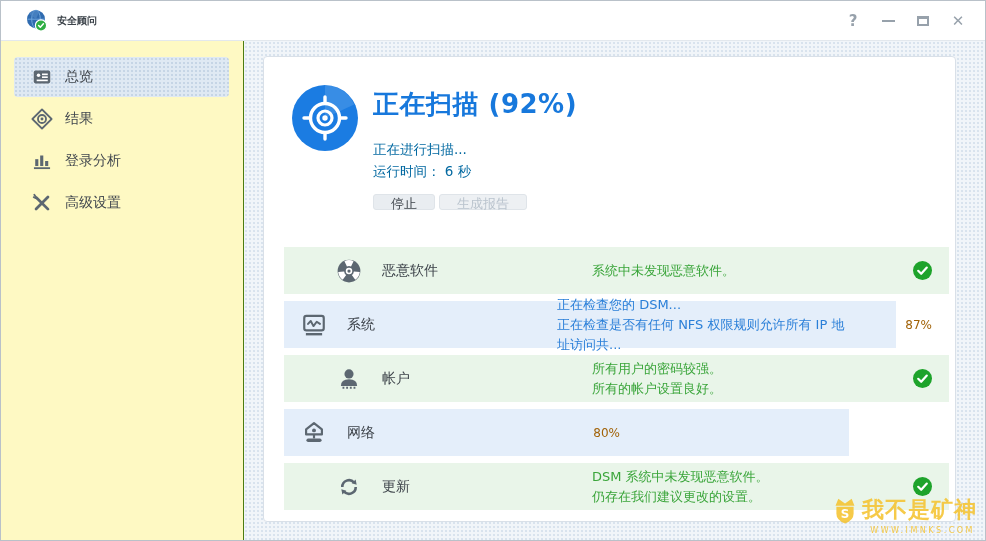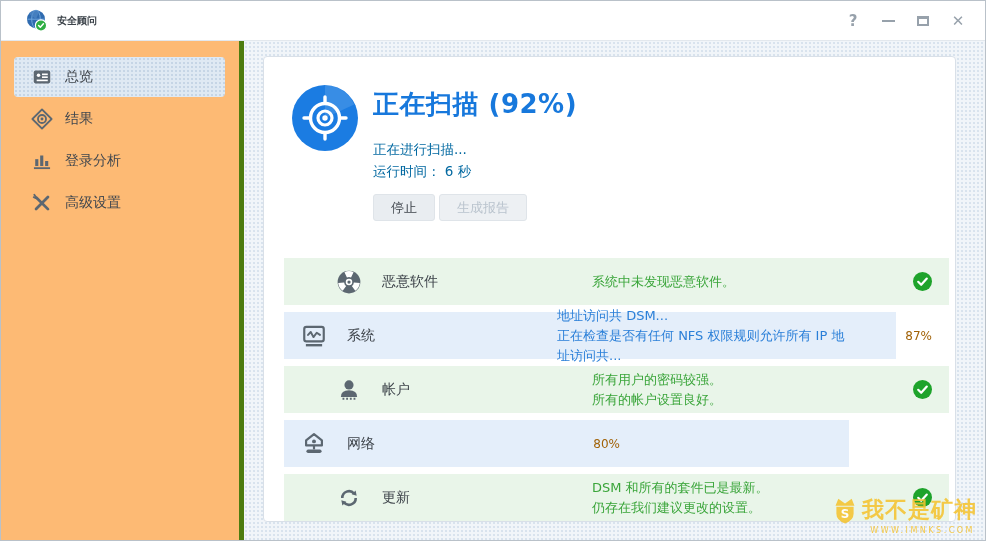"总览" .sidebar { background: #fdba74 -> #fef9c3; border-right: 5px solid #4d7c0f -> 1px solid #4d7c0f }
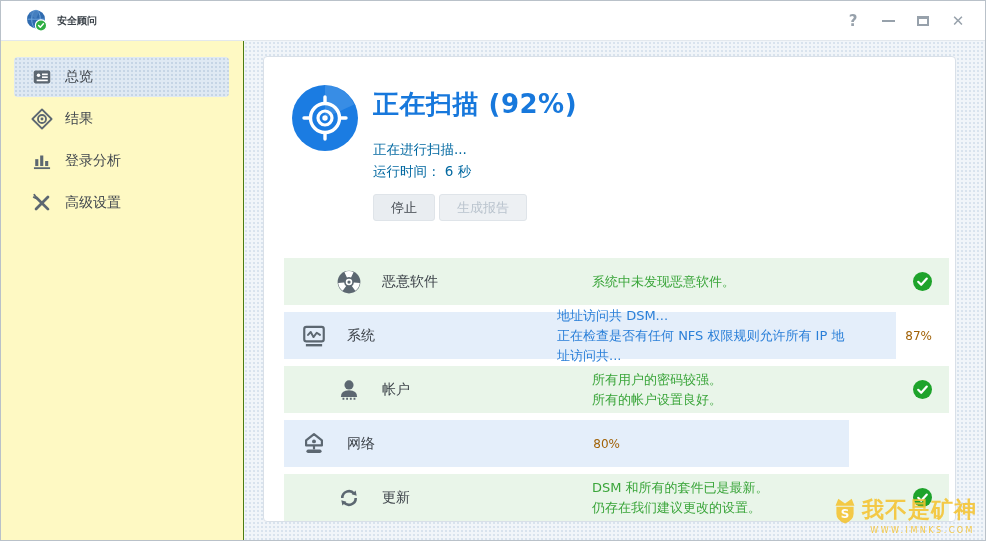"停止" .btn { height: 27px -> 16px }
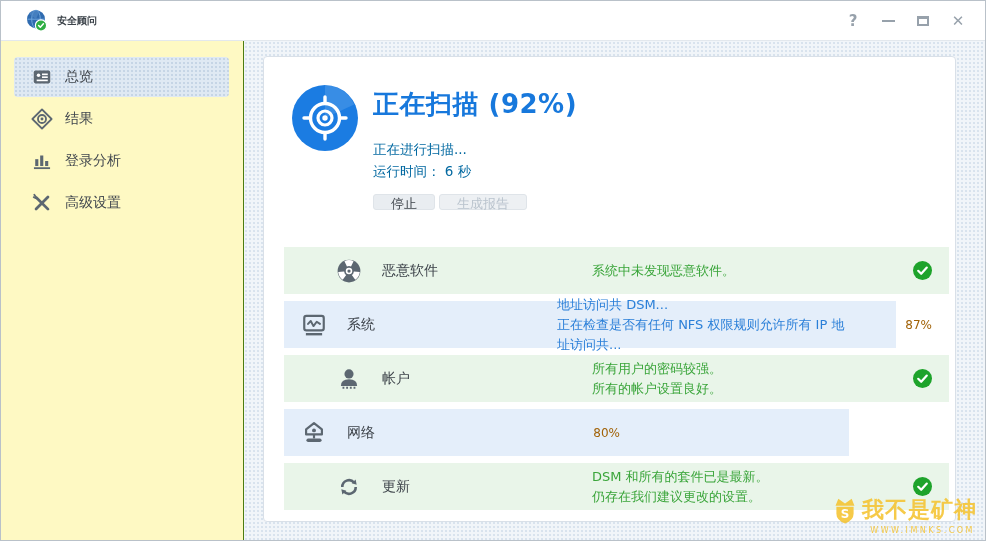"地址访问共 DSM..." div { text: 地址访问共 -> 正在检查您的 }
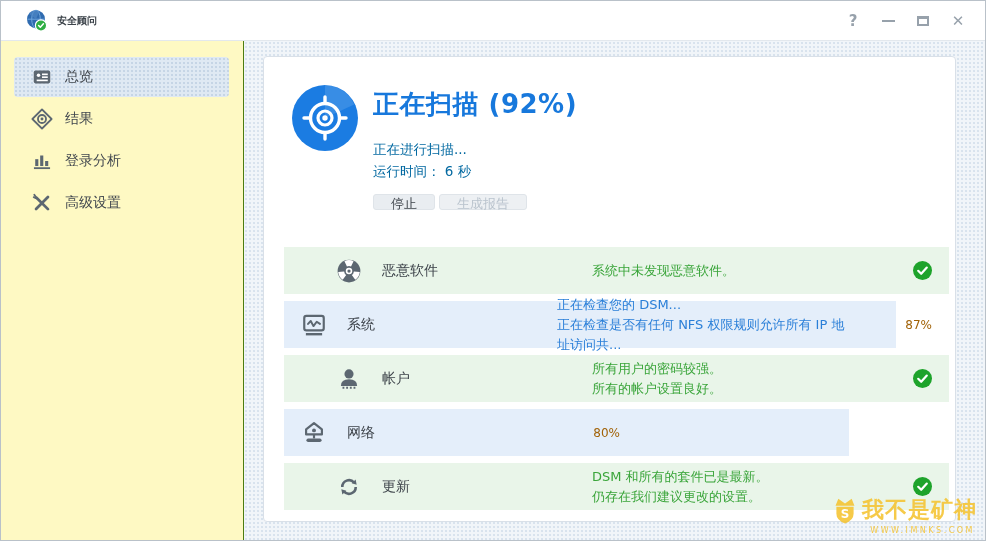"DSM 和所有的套件已是最新。" div { text: 和所有的套件已是最新 -> 系统中未发现恶意软件 }
